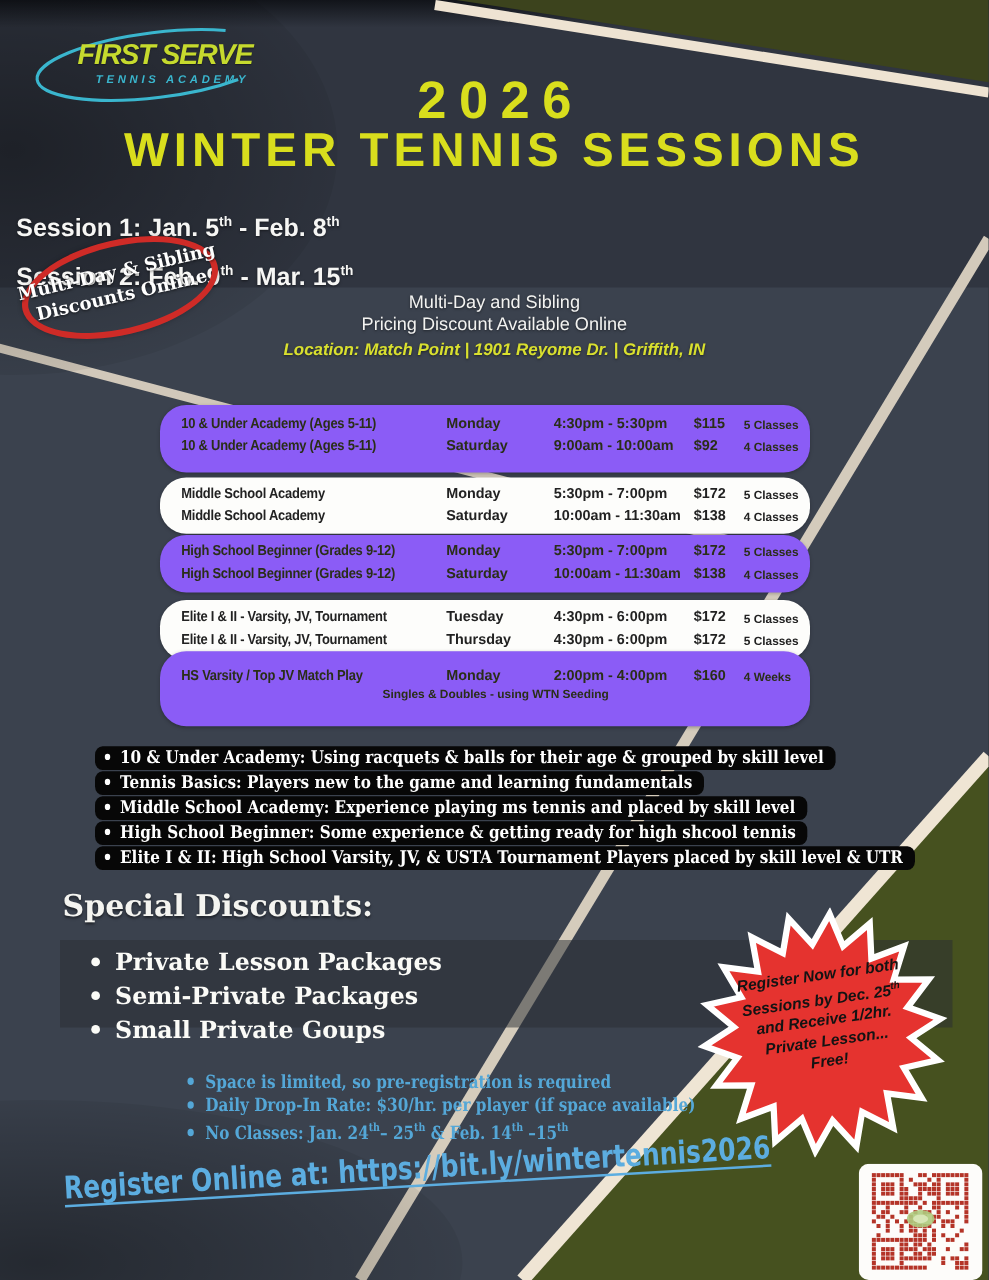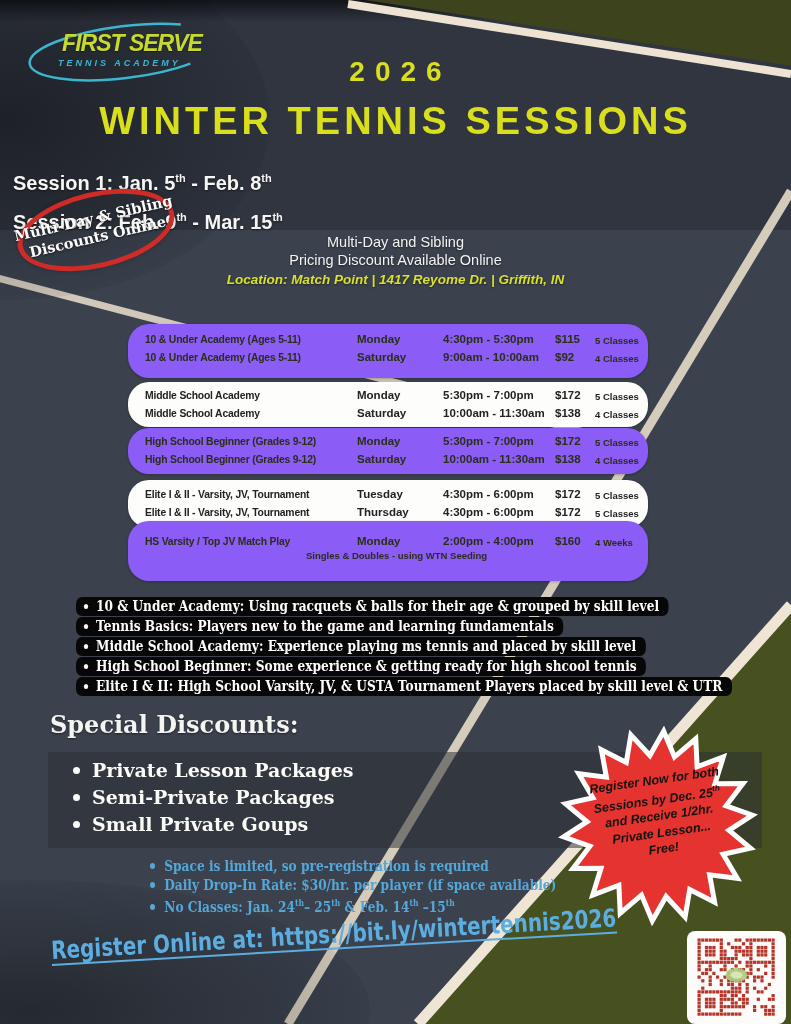"TENNIS ACADEMY" .logo-sub { text-align: none -> center }
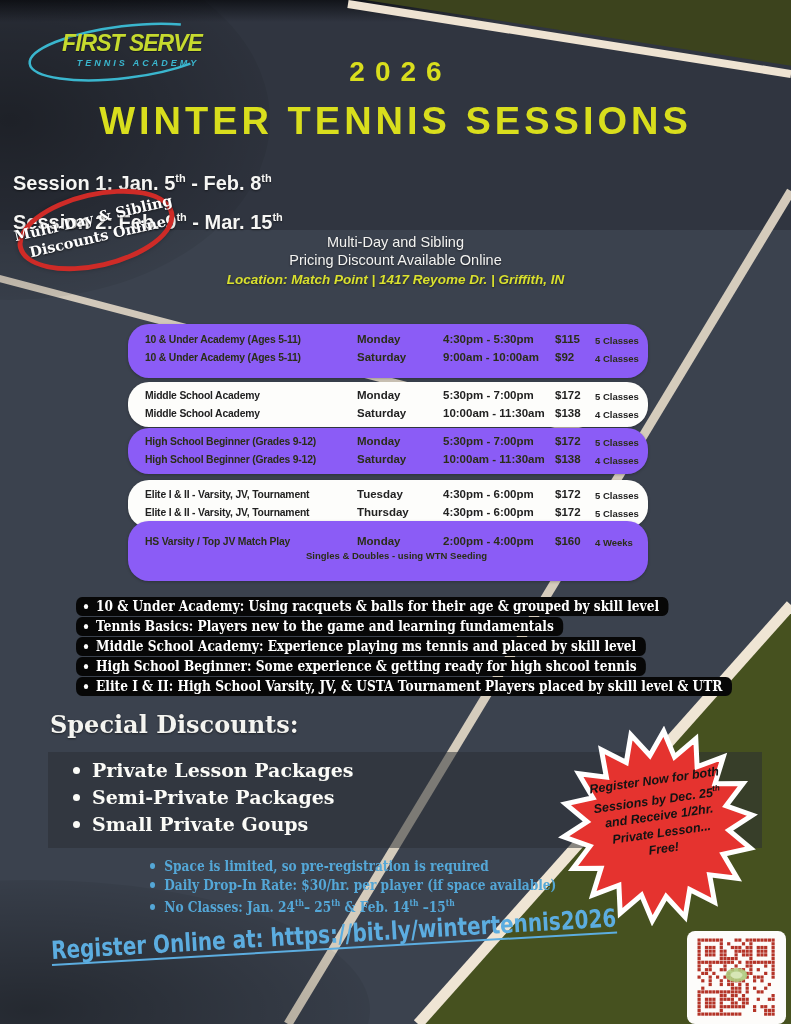"2026" .title-year { font-size: 28px -> 42px }
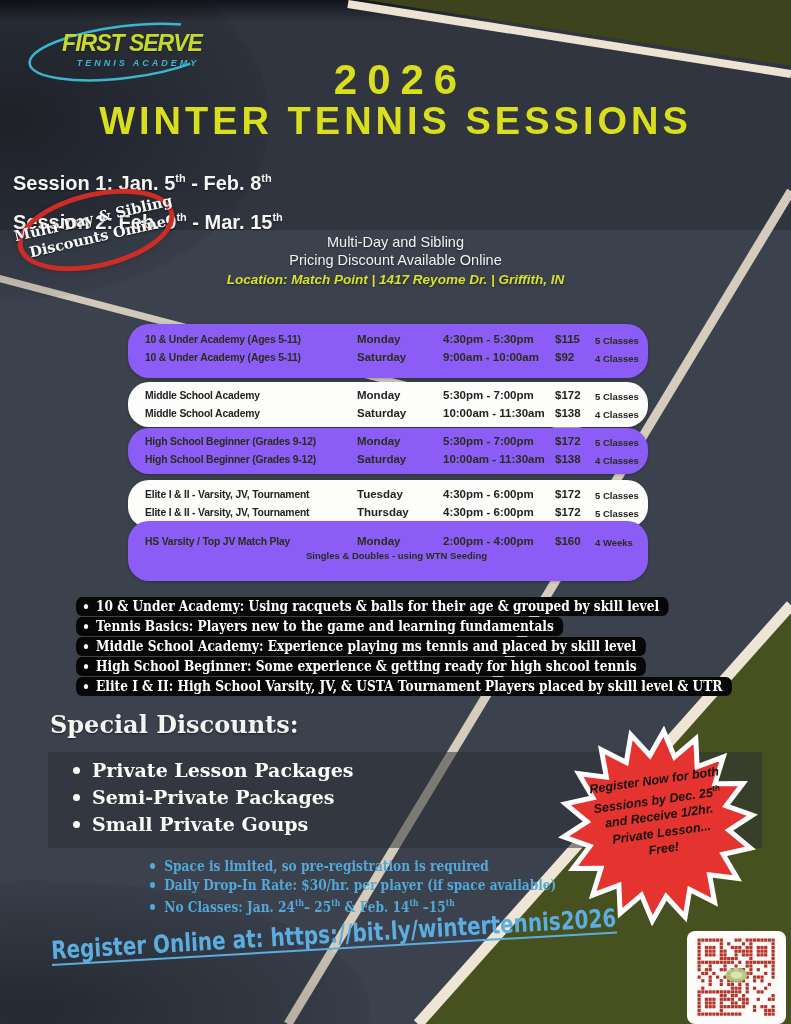"Location: Match Point | 1417" div.location { text: 1417 -> 1901 }
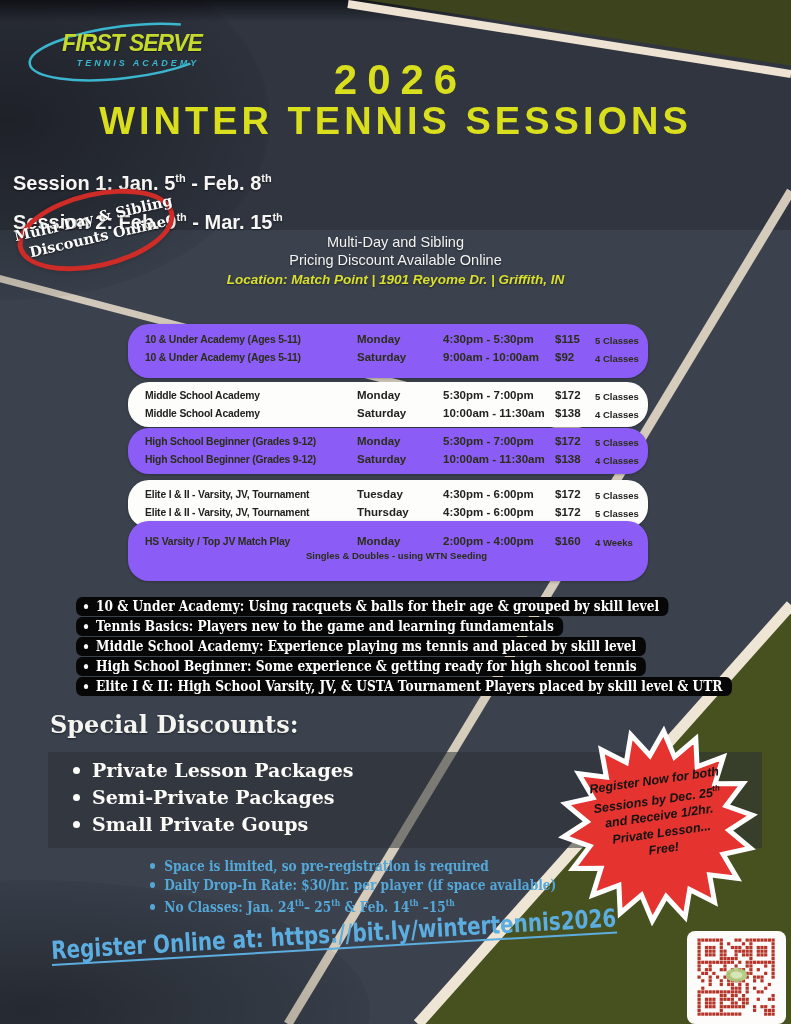"Private Lesson Packages" .disc-box { height: 96px -> 70px }
